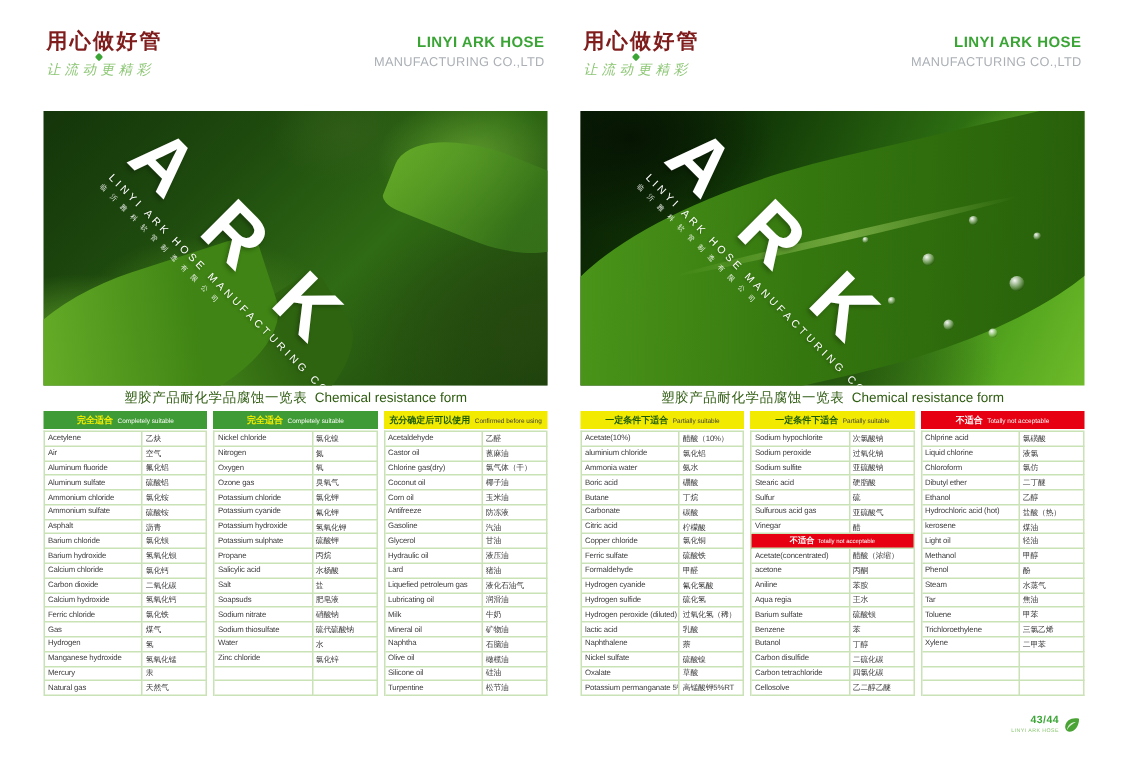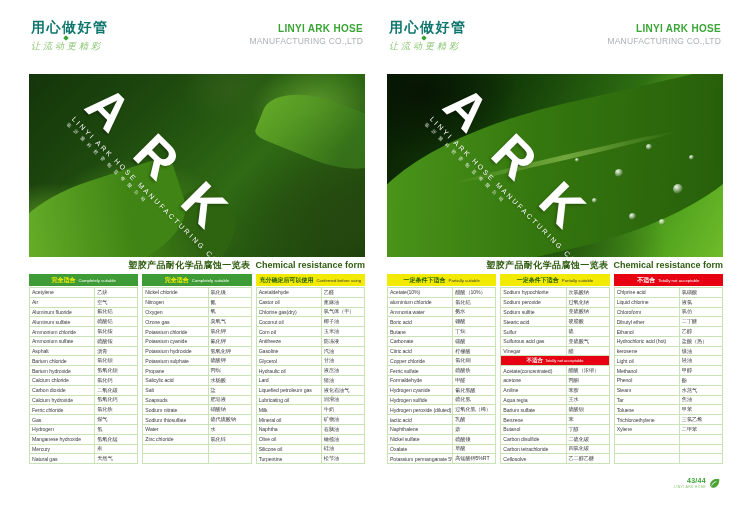"用心做好管" .slogan { color: #0f766e -> #7f1d1d }
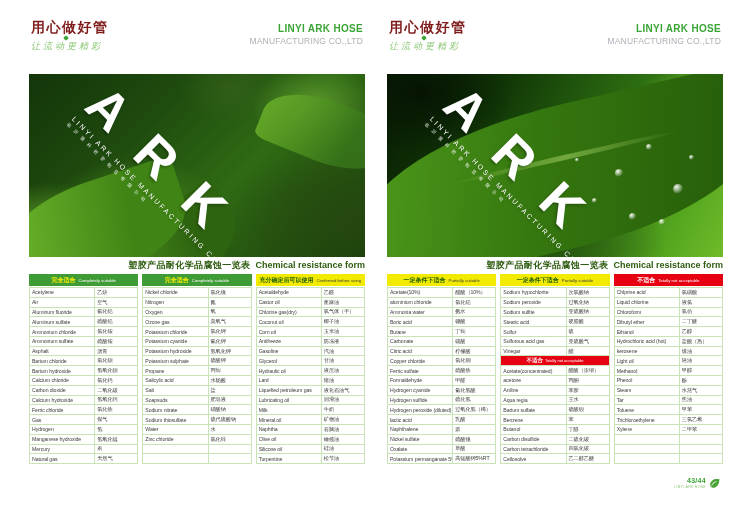"塑胶产品耐化学品腐蚀一览表 Chemical resistance form" .tbl-title { font-weight: bold -> normal; text-align: right -> center }
